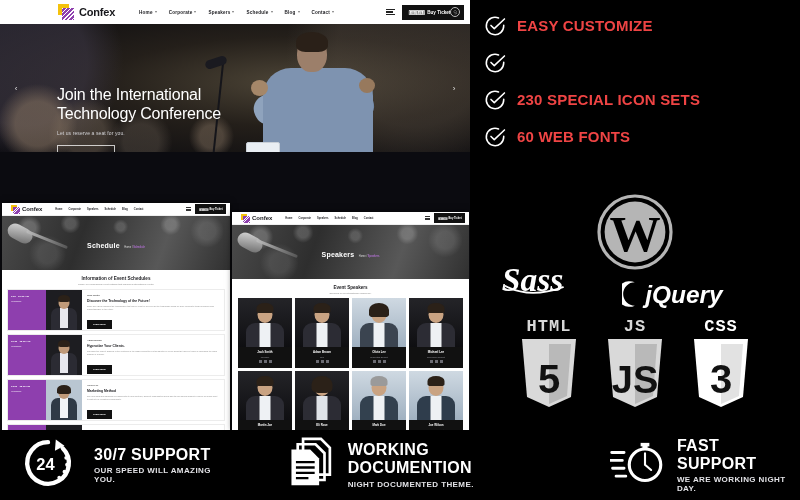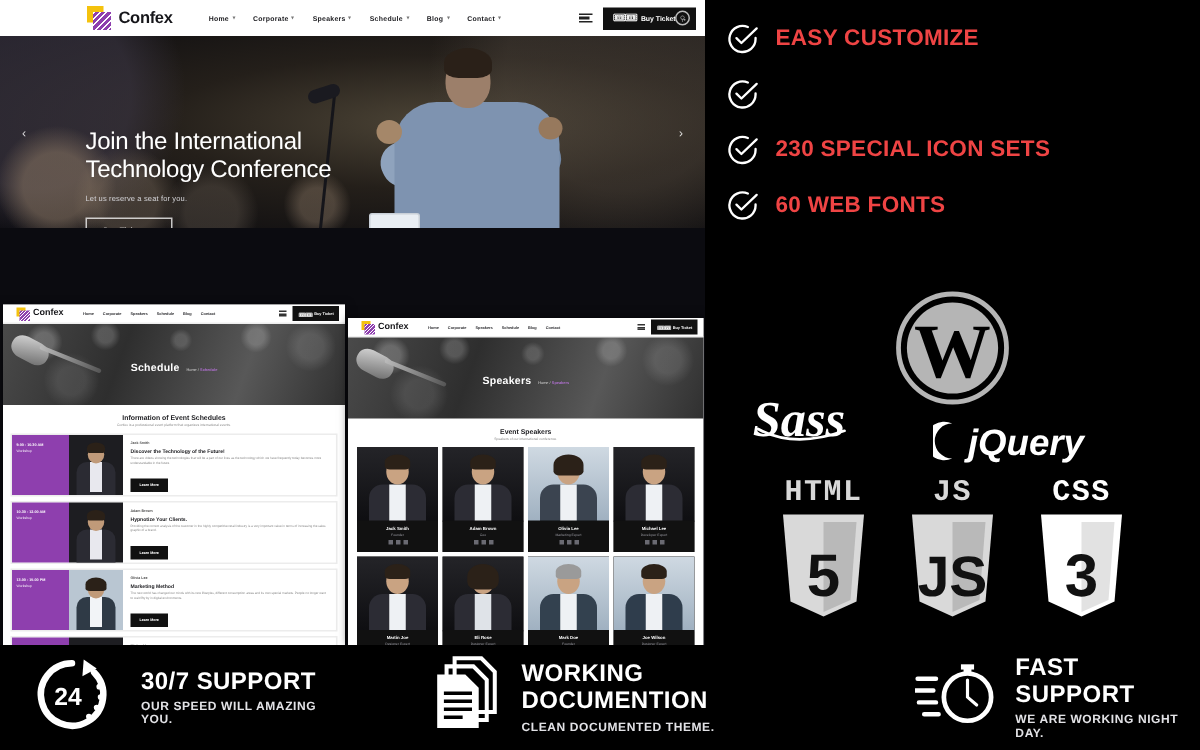"HTML" .badge .bname { font-size: 20px -> 17px }
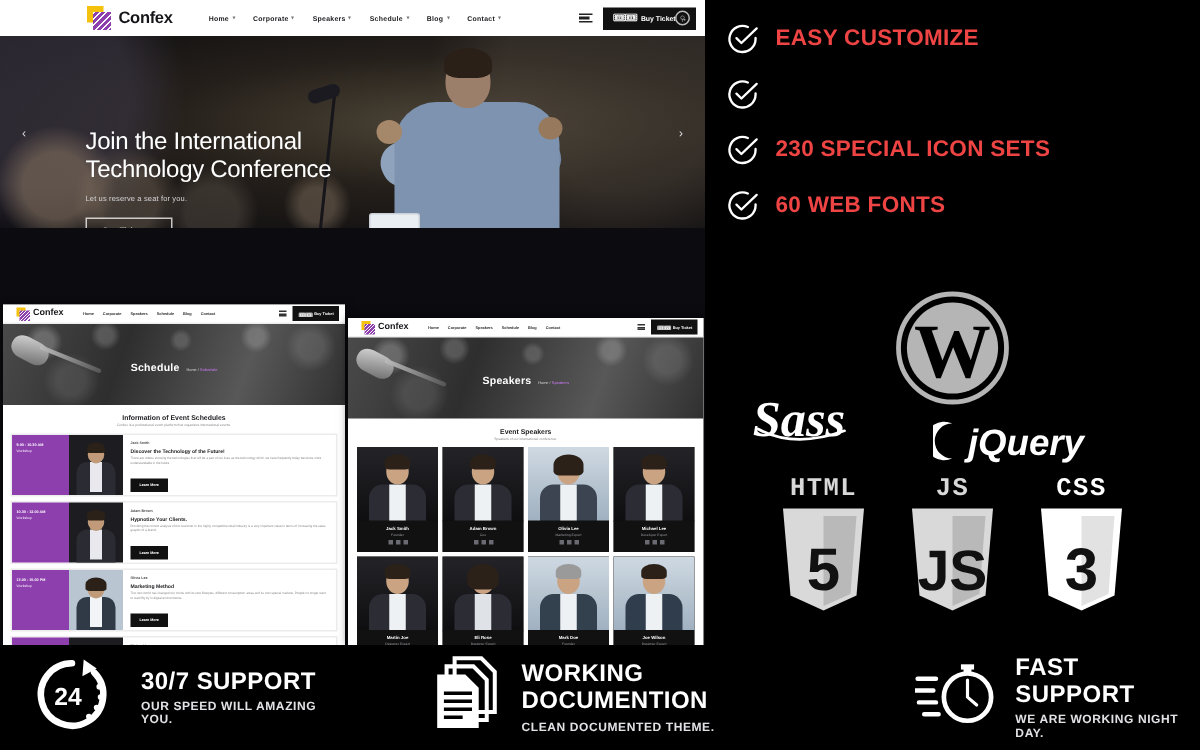"CLEAN DOCUMENTED THEME." div.bb-sub { text: CLEAN -> NIGHT }
